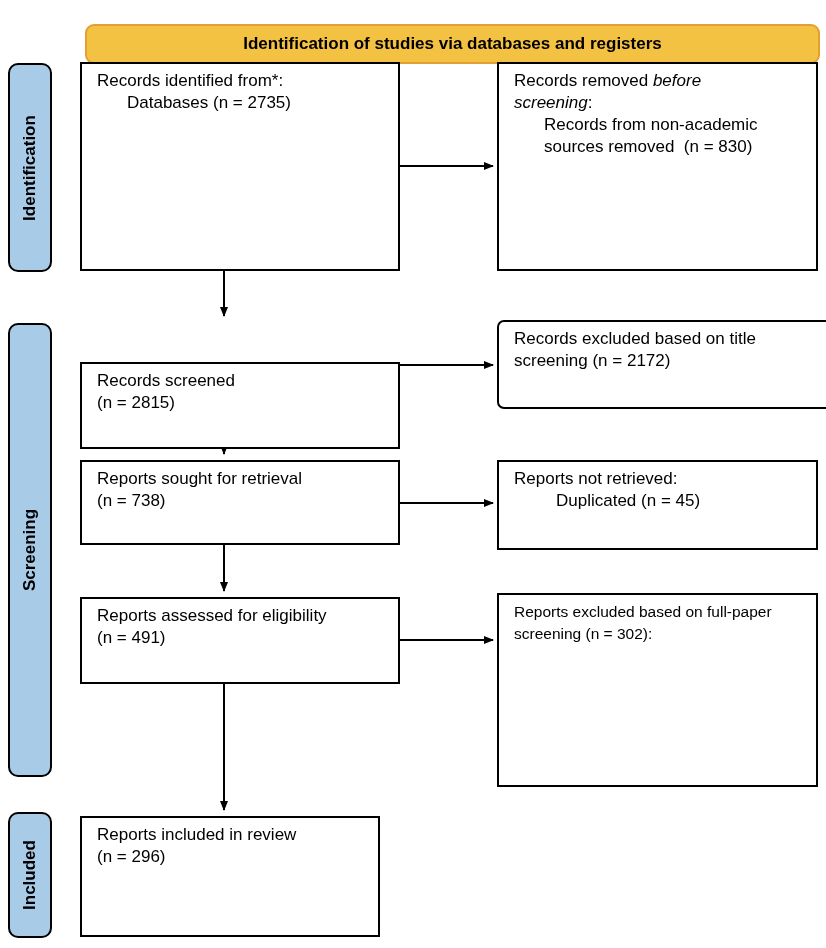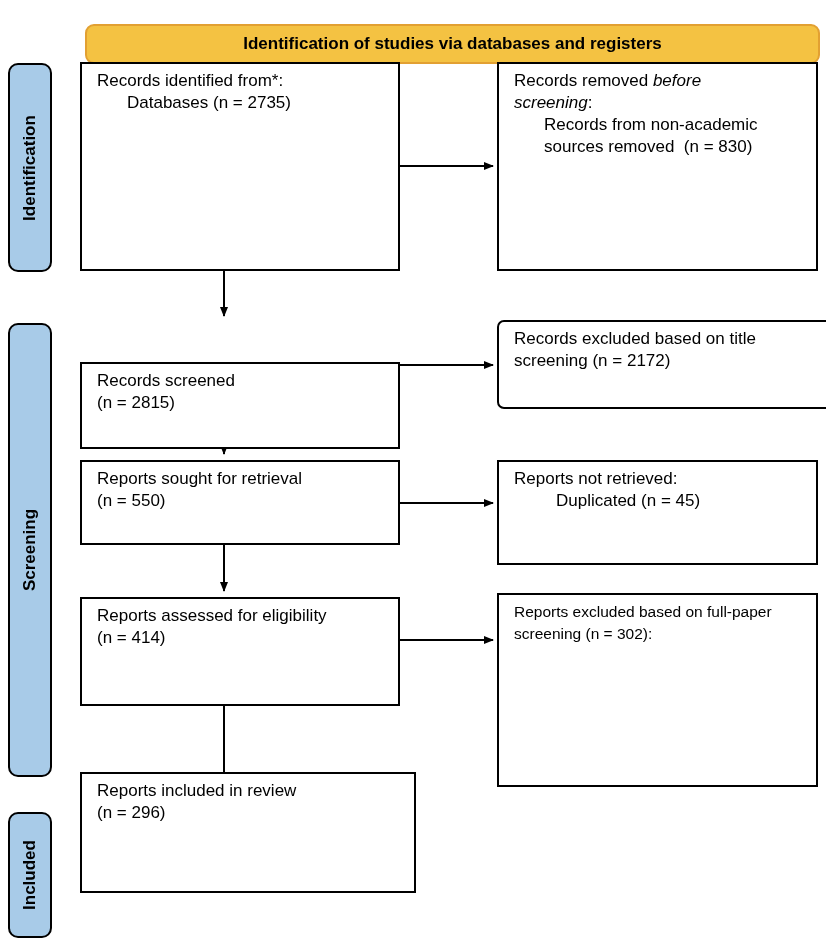"Reports not retrieved:" .box-r3 { height: 105px -> 90px }
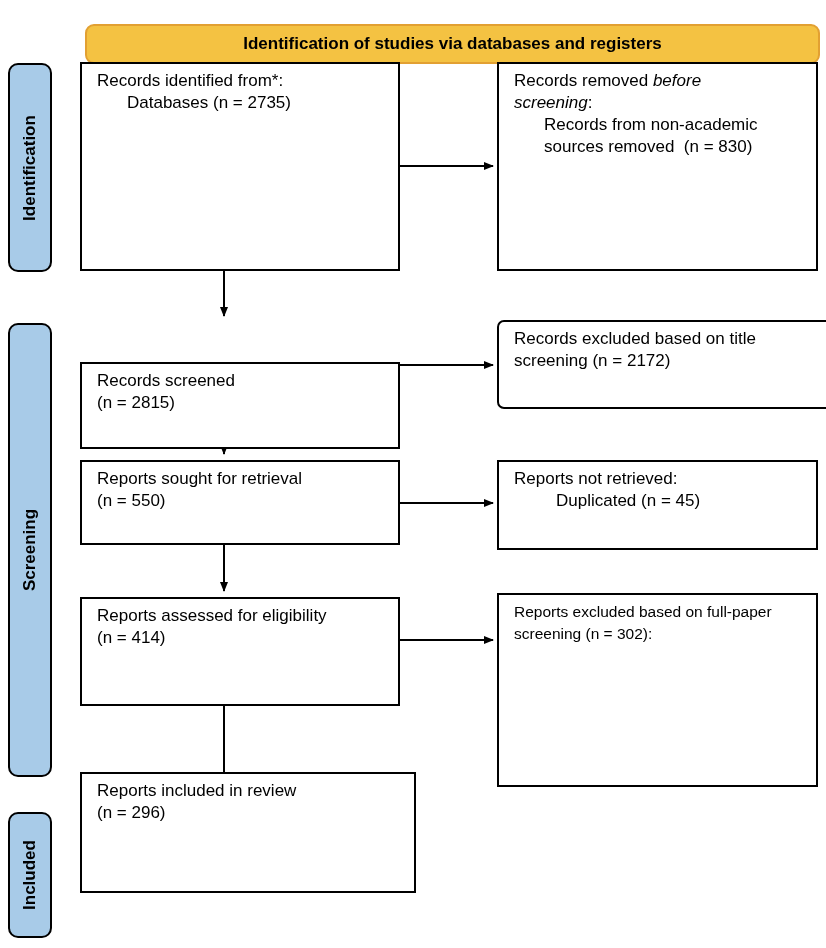"(n = 550)" div.box-line { text: 550 -> 738 }
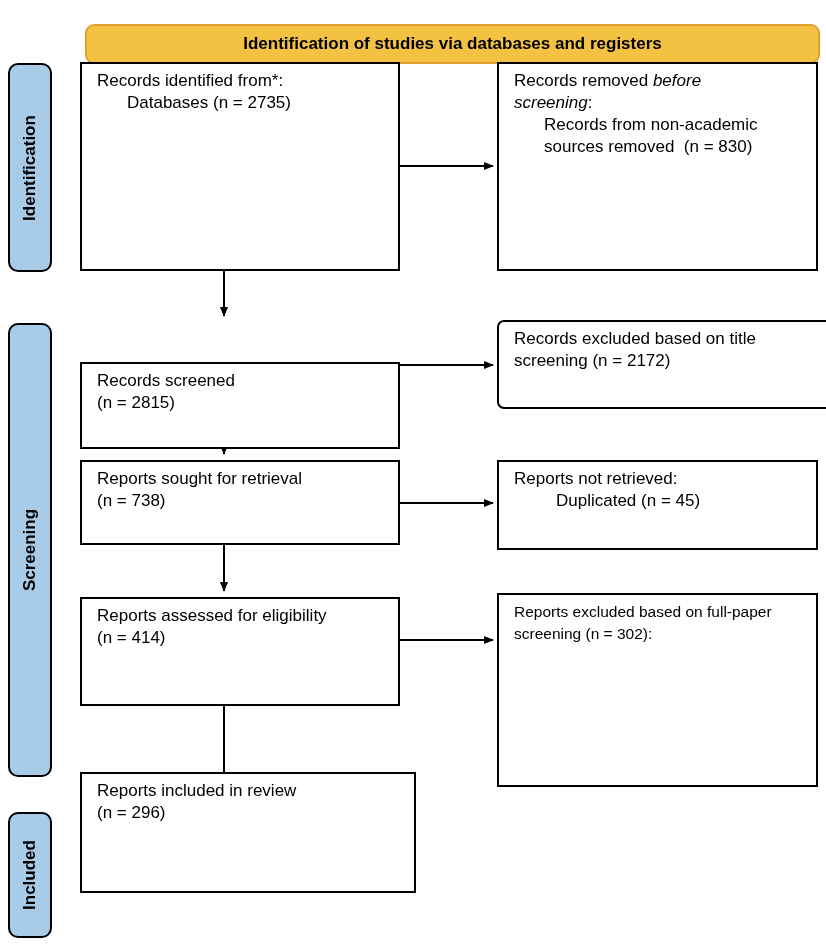"Reports assessed for eligibility" .box-l4 { height: 109px -> 87px }
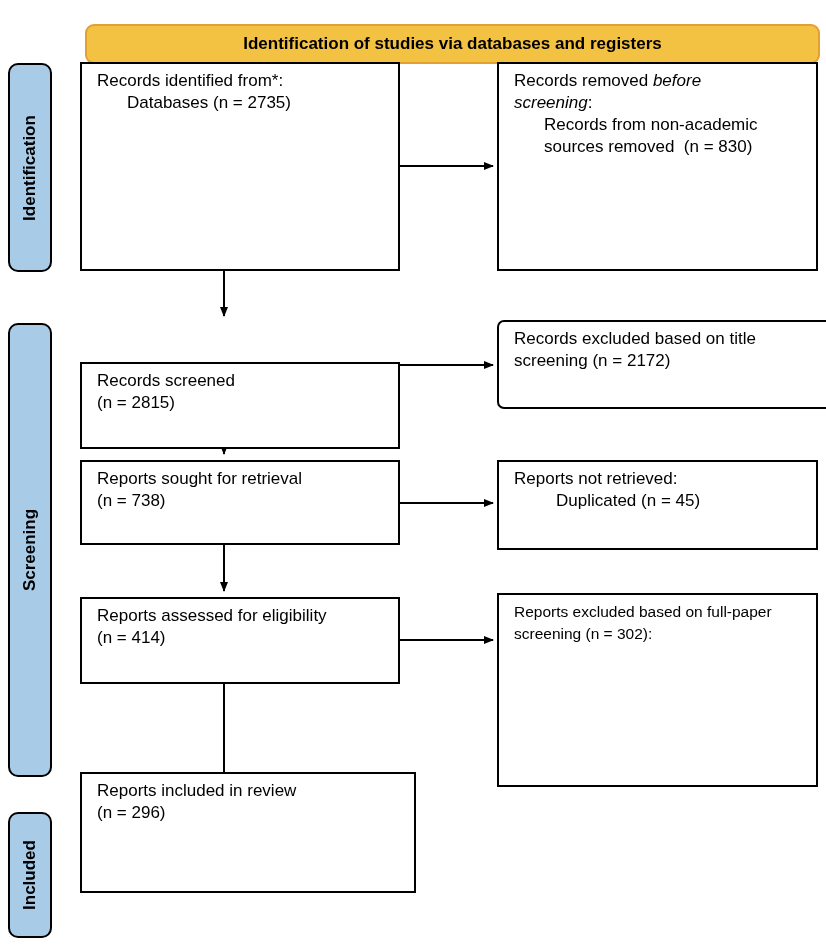"(n = 414)" div.box-line { text: 414 -> 491 }
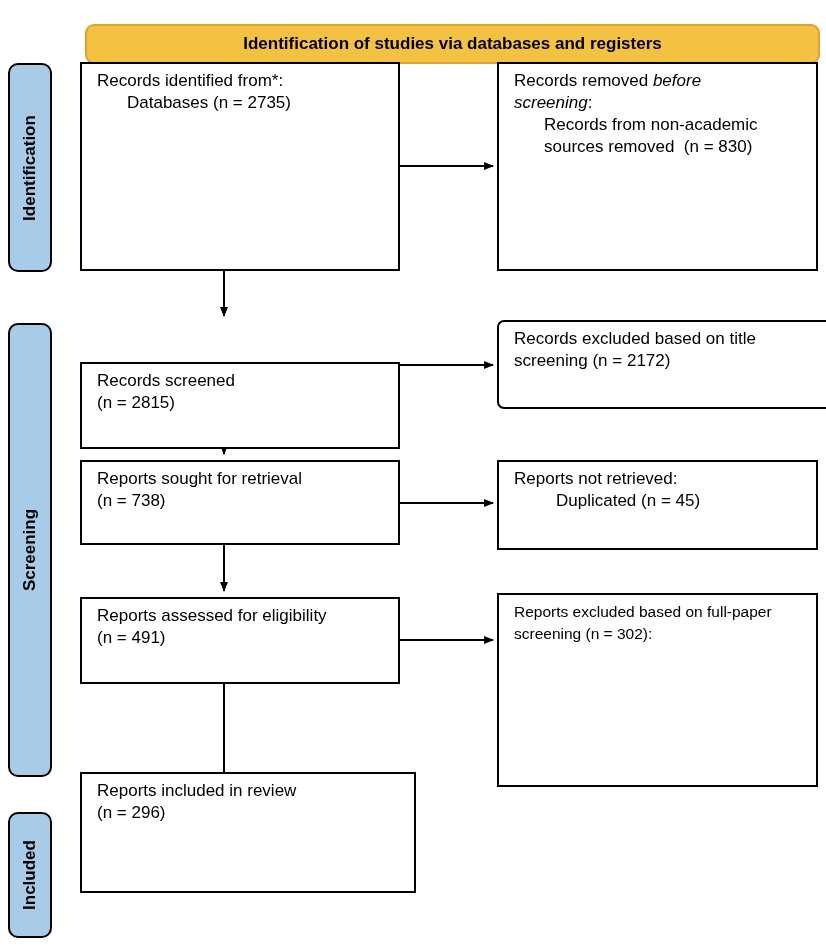"Reports included in review" .box-l5 { top: 772px -> 816px; width: 336px -> 300px }
